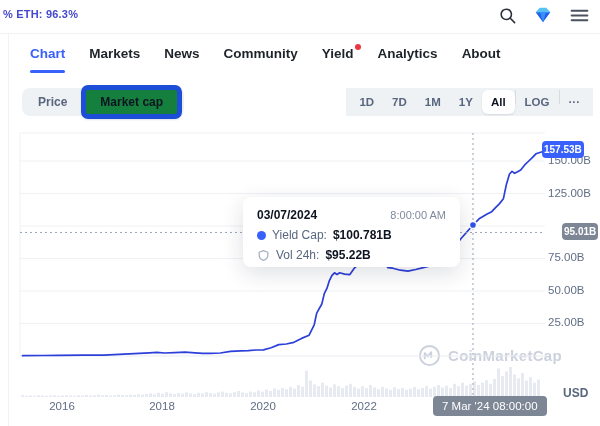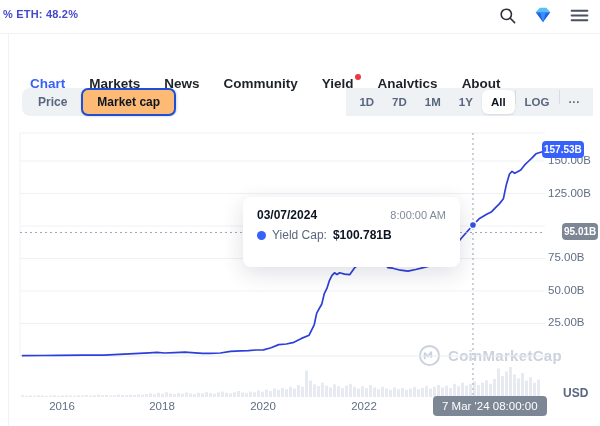"% ETH: 48.2%" span.eth-stat { text: 48.2% -> 96.3% }
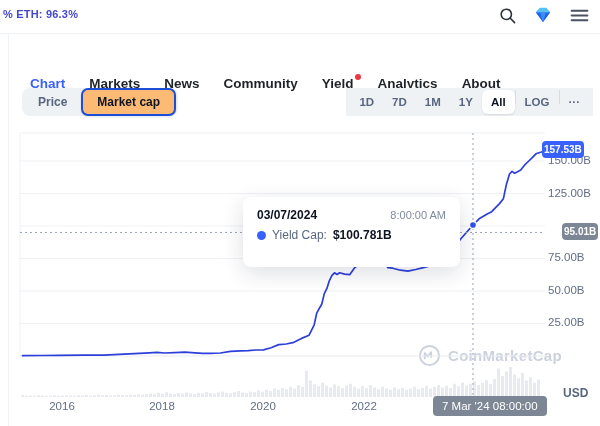"Chart" .tabs { margin-top: 30px -> none }
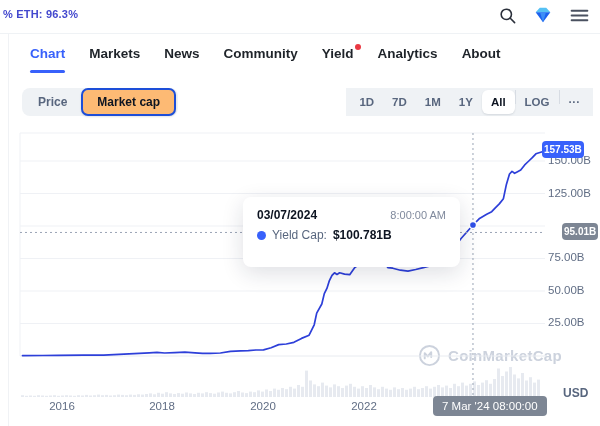"Market cap" .seg-item.selected { background: #fdba74 -> #15803d; border: 2px solid #1d4ed8 -> 5px solid #1d4ed8 }
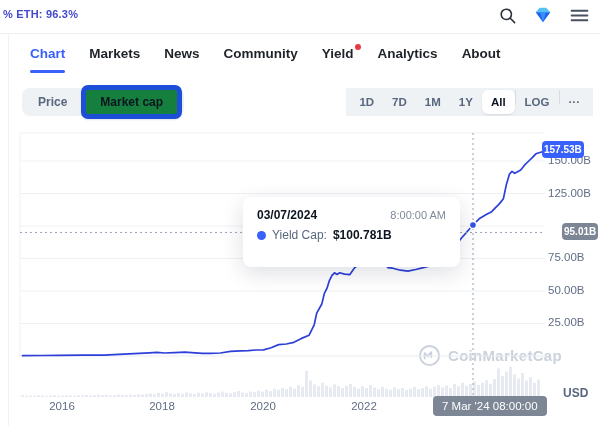"Vol 24h:" div.tt-row { html: none -> <div> <svg> <path></path> </svg> <span>Vol 24h:</span> <span>$95.22B</span> </div> }
